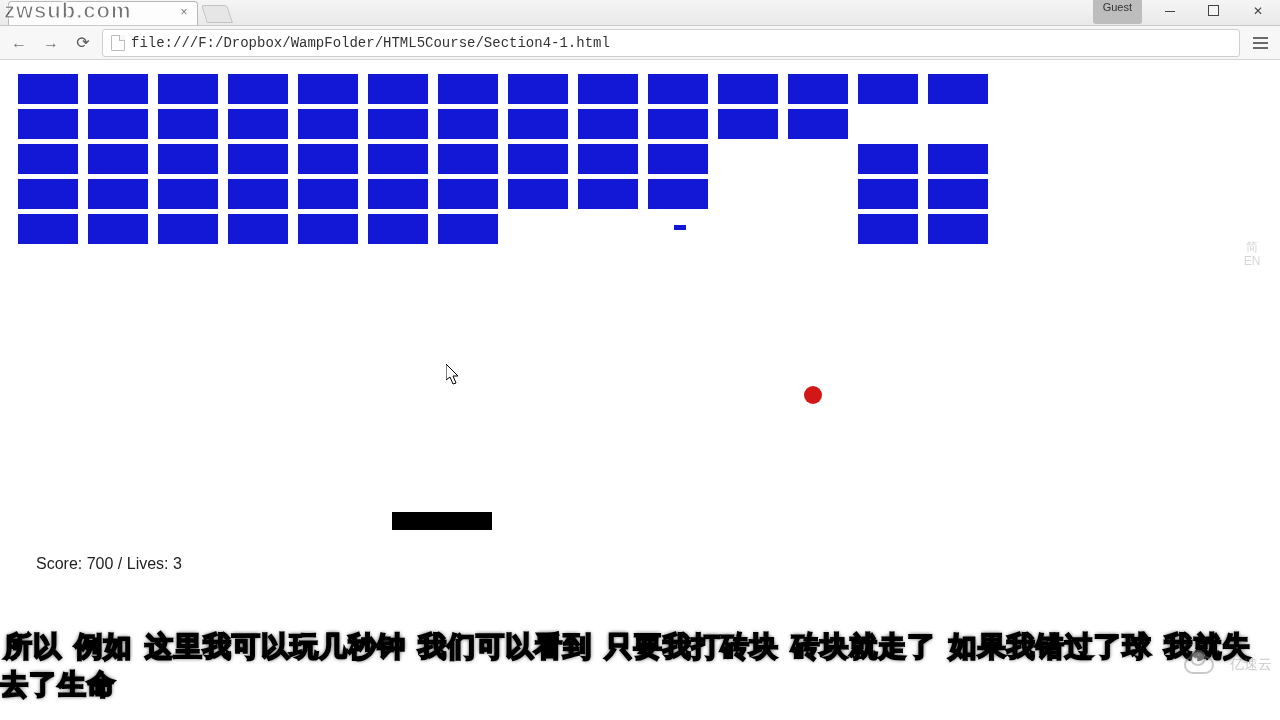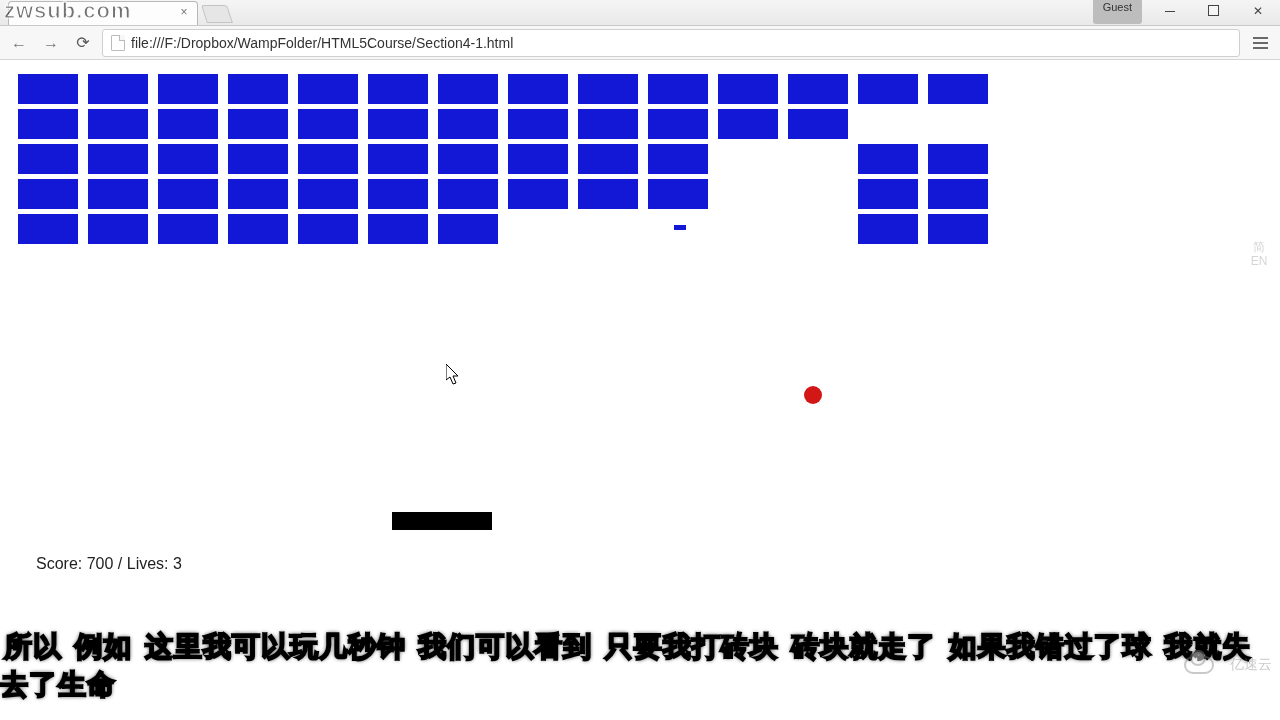"file:///F:/Dropbox/WampFolder/HTML5Cours" .addr { font-family: none -> Liberation Mono, monospace }
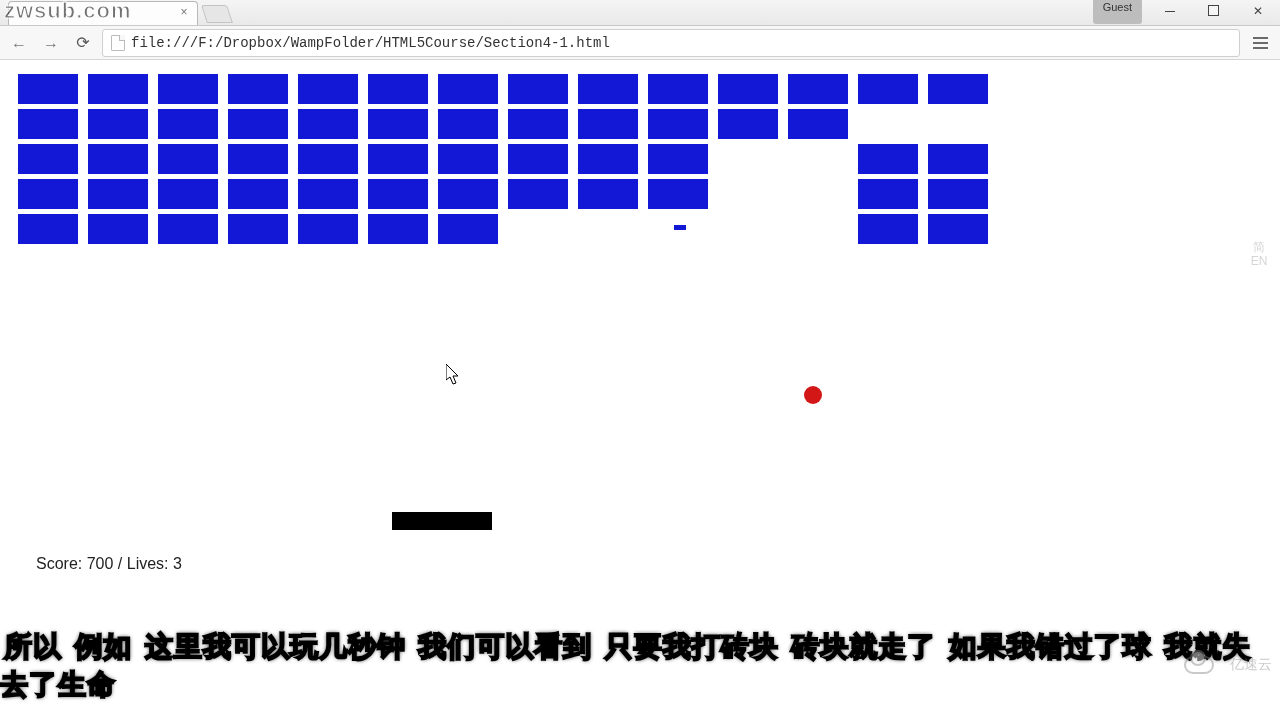"简 EN" .wm-lang { right: 7px -> 14px }
